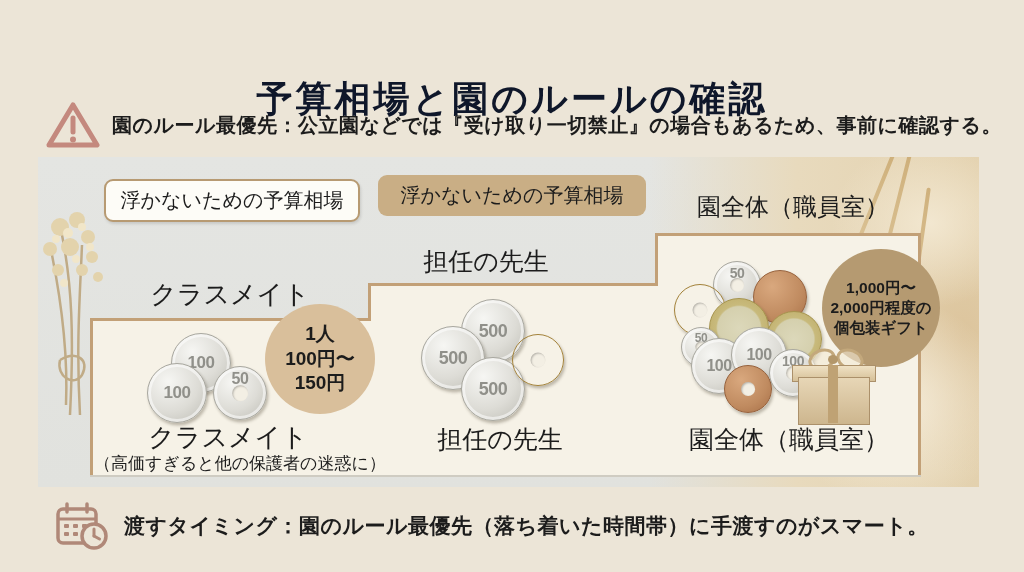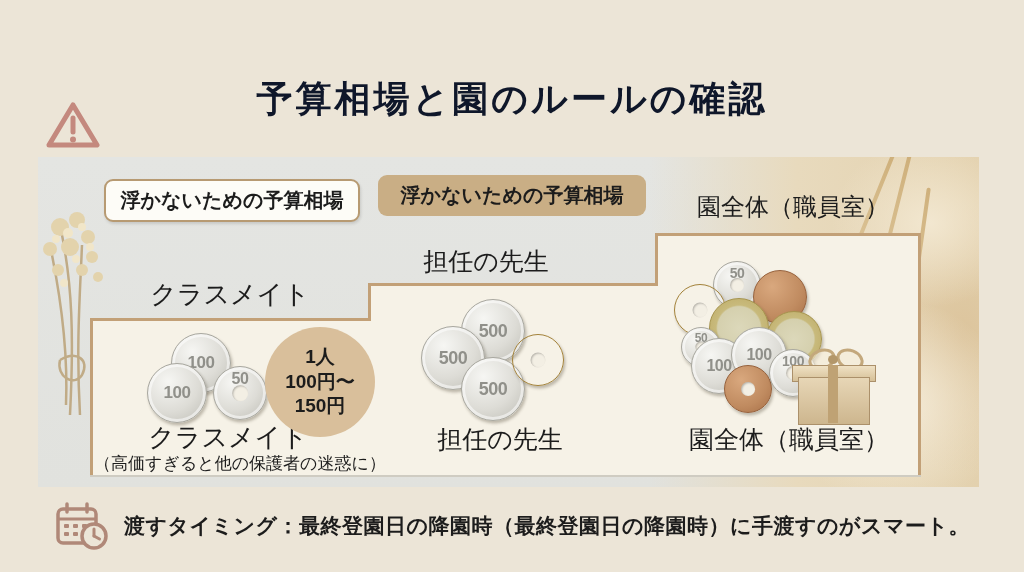"園のルール最優先：公立園などでは『受け取り一切禁止』の場合もあるため、事前に確認" div.warn-text { html: none -> <div>園のルール最優先：公立園などでは『受け取り一切禁止』の場合もあるため、事前に確認する。</div> }
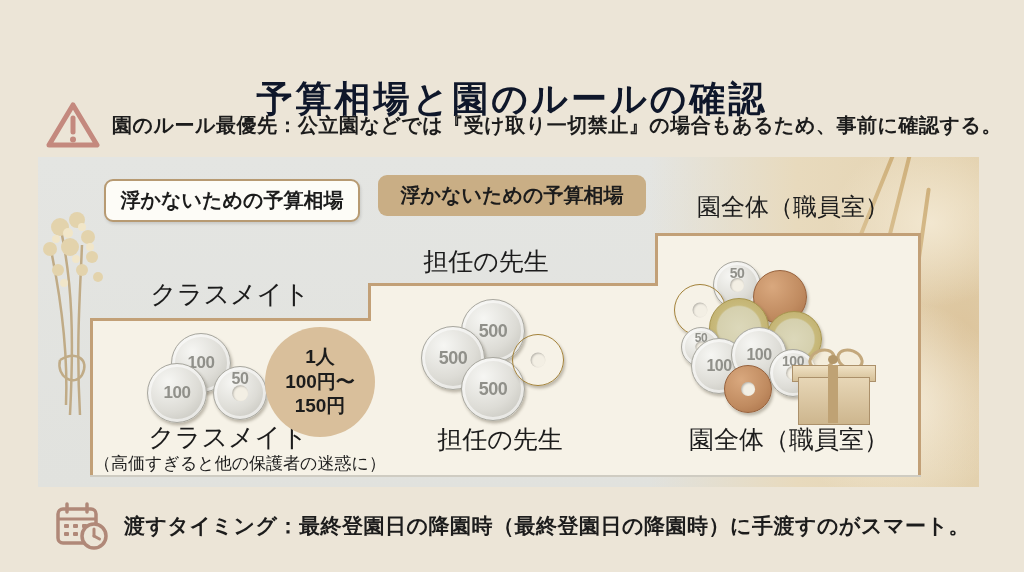"浮かないための予算相場" .badge { font-weight: 700 -> 400 }
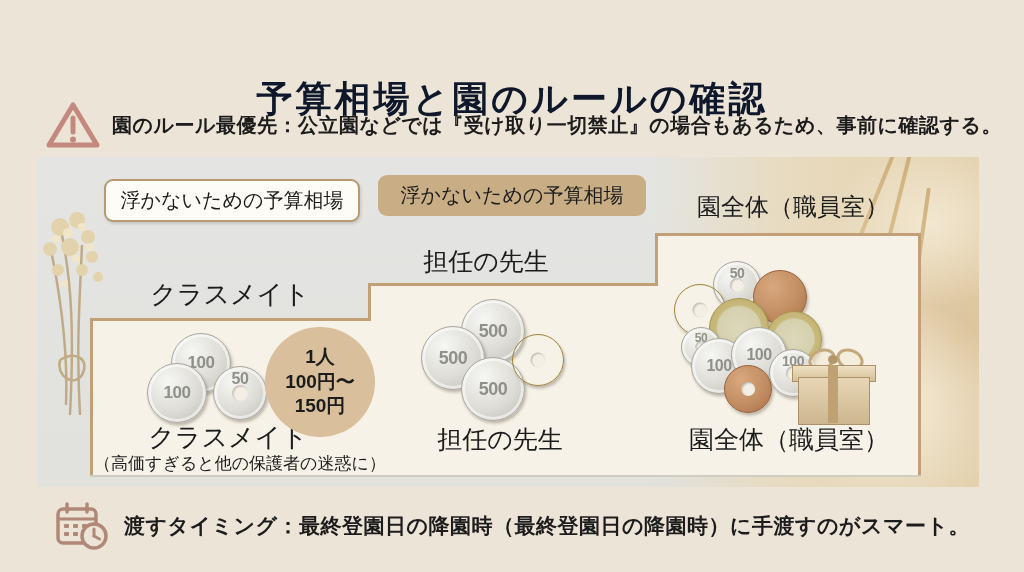"1,000円〜" div.bubble { html: none -> <div> <div>1,000円〜</div> <div>2,000円程度の</div> <div>個包装ギフト</div> </div> }
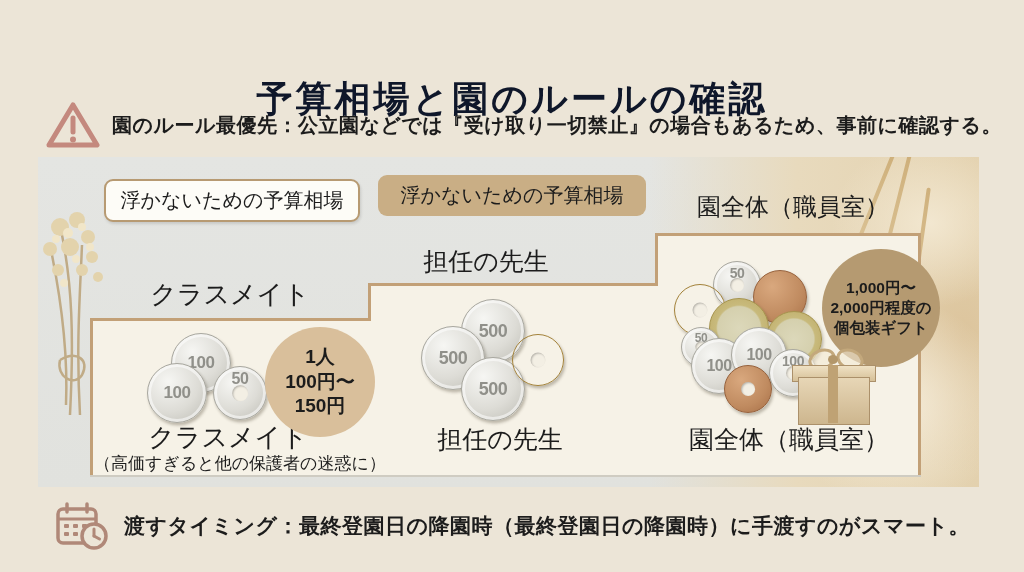"1人" .bubble-1 { top: 170px -> 147px }
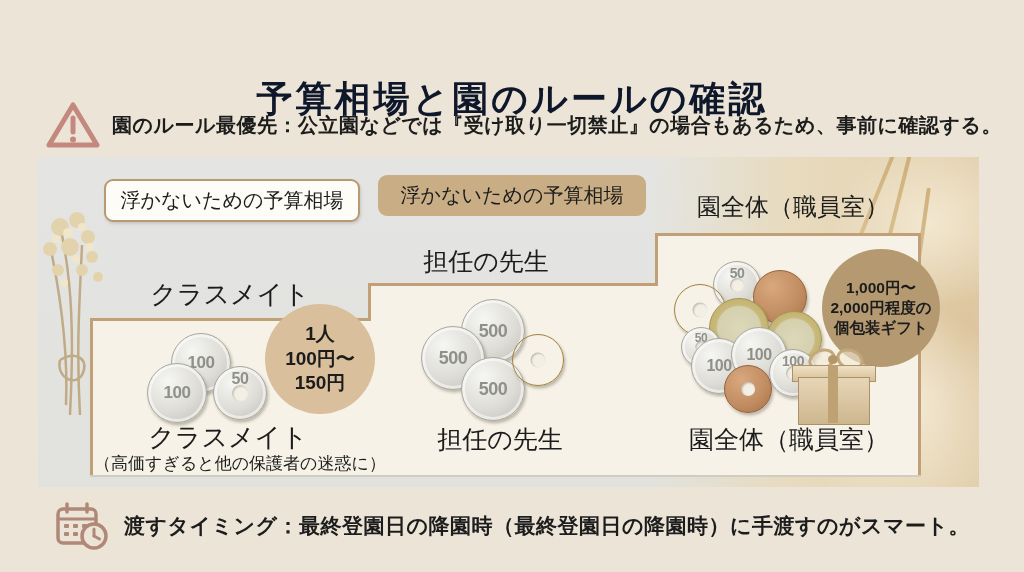"渡すタイミング：最終登園日の降園時（最終登園日の降園時）に手渡すのがスマート。" div.footer-text { text: 最終登園日の降園時（最終登園日の降園時 -> 園のルール最優先（落ち着いた時間帯 }
